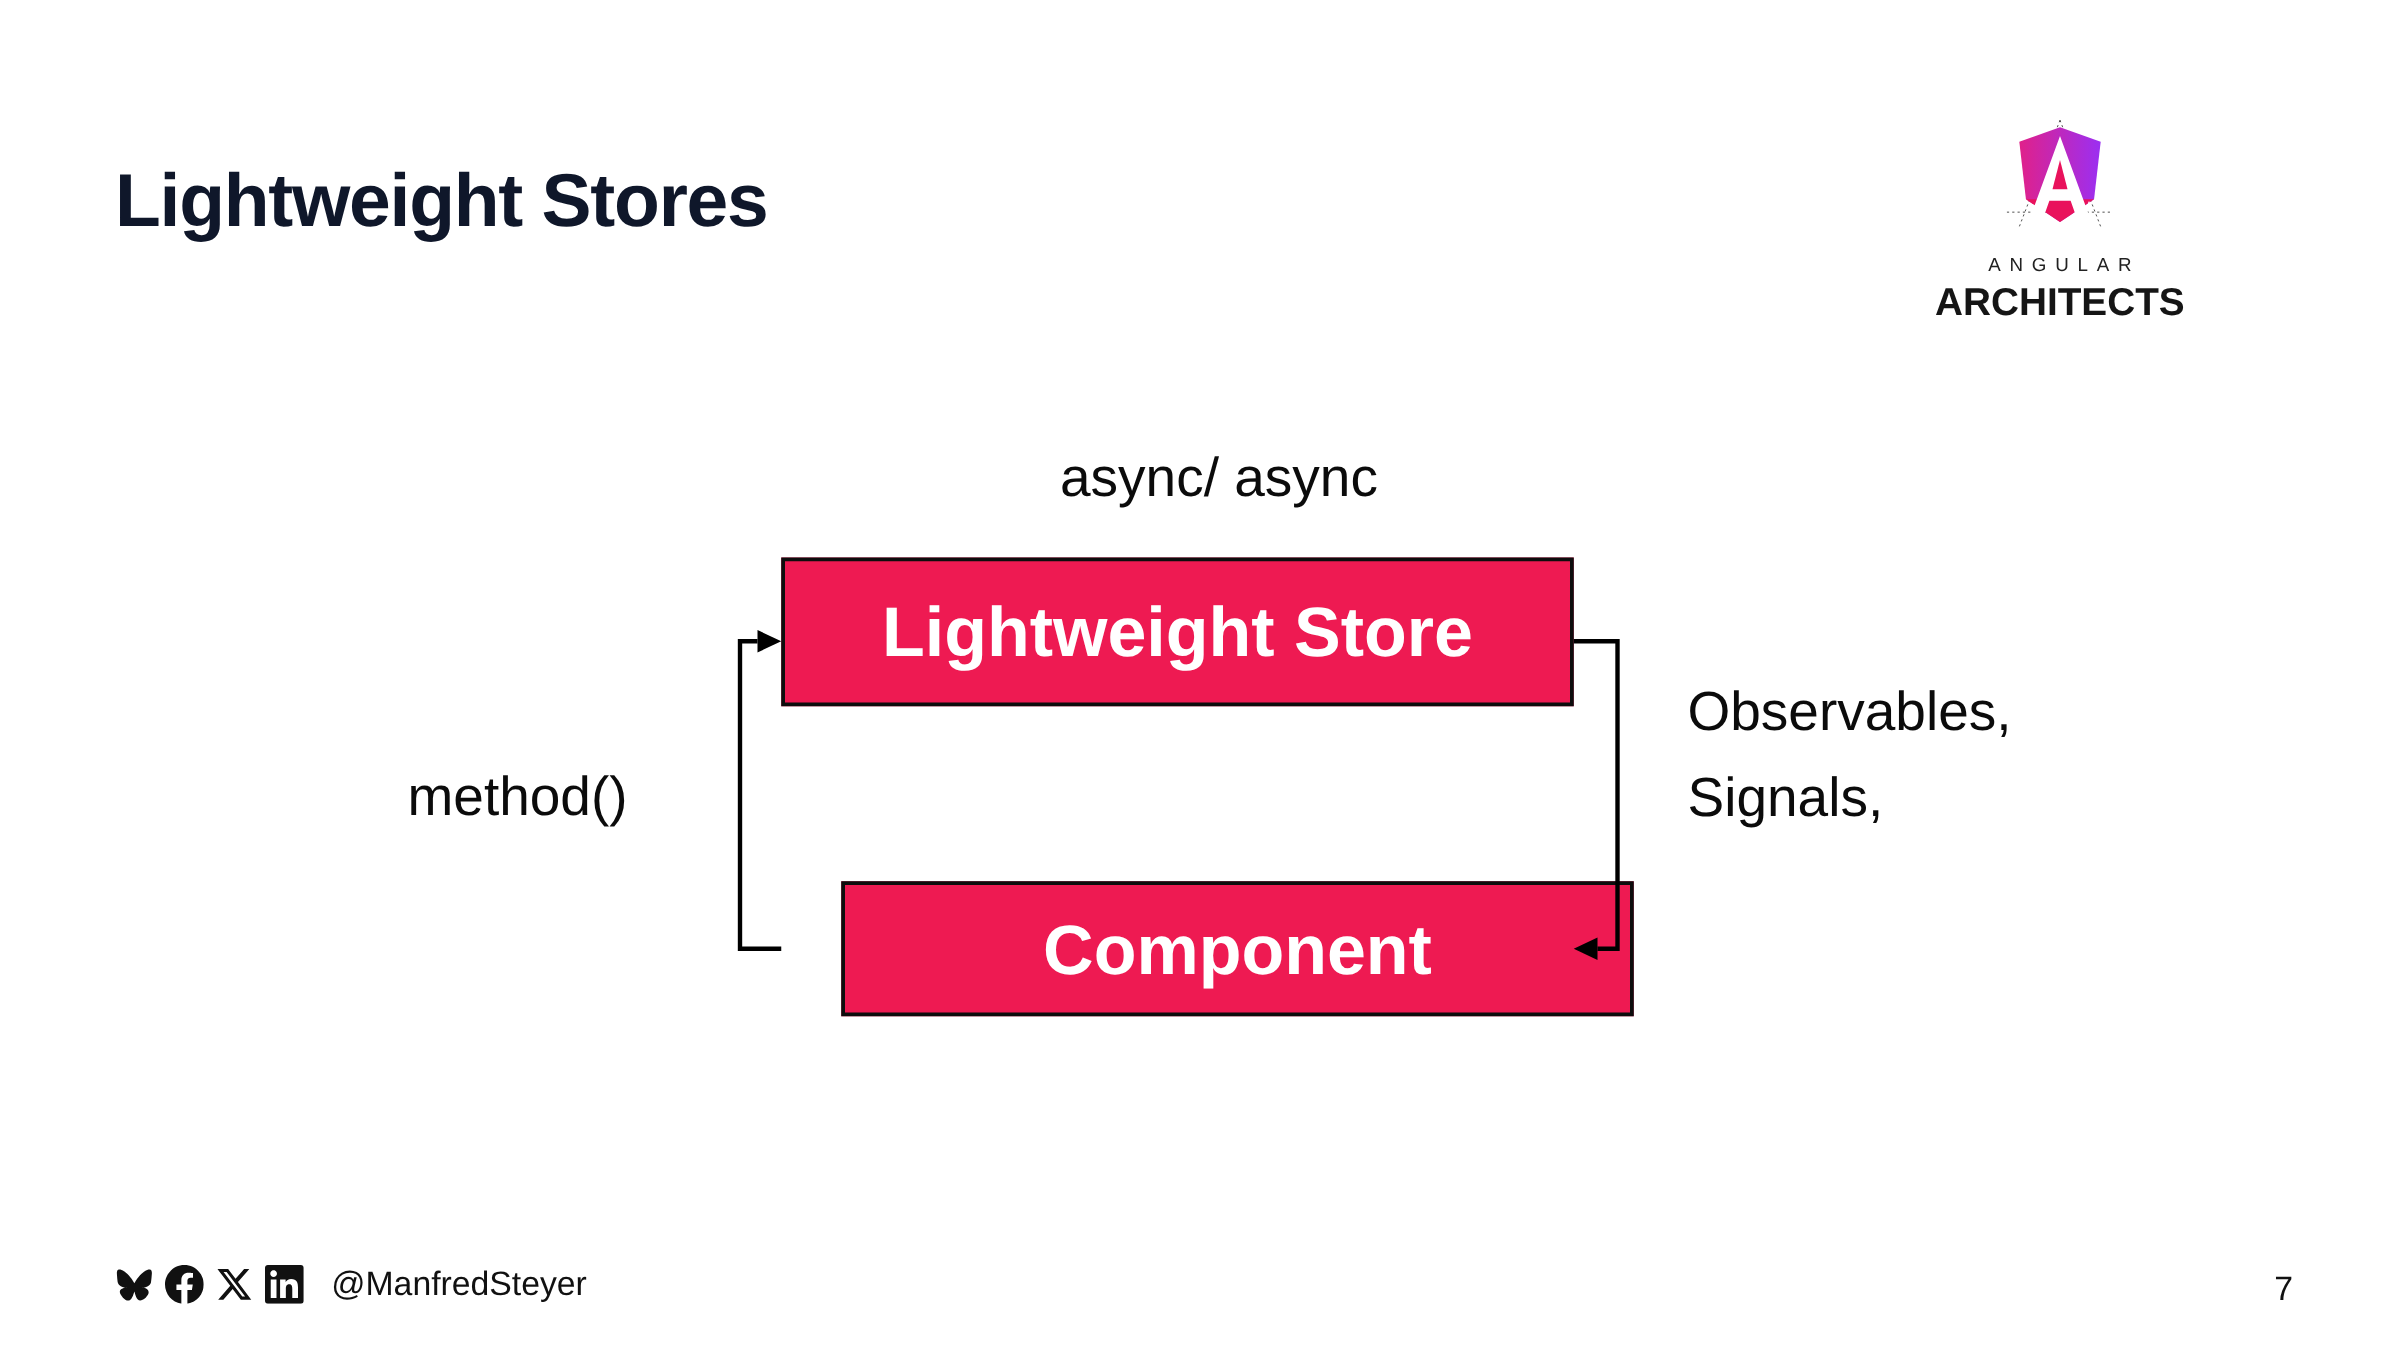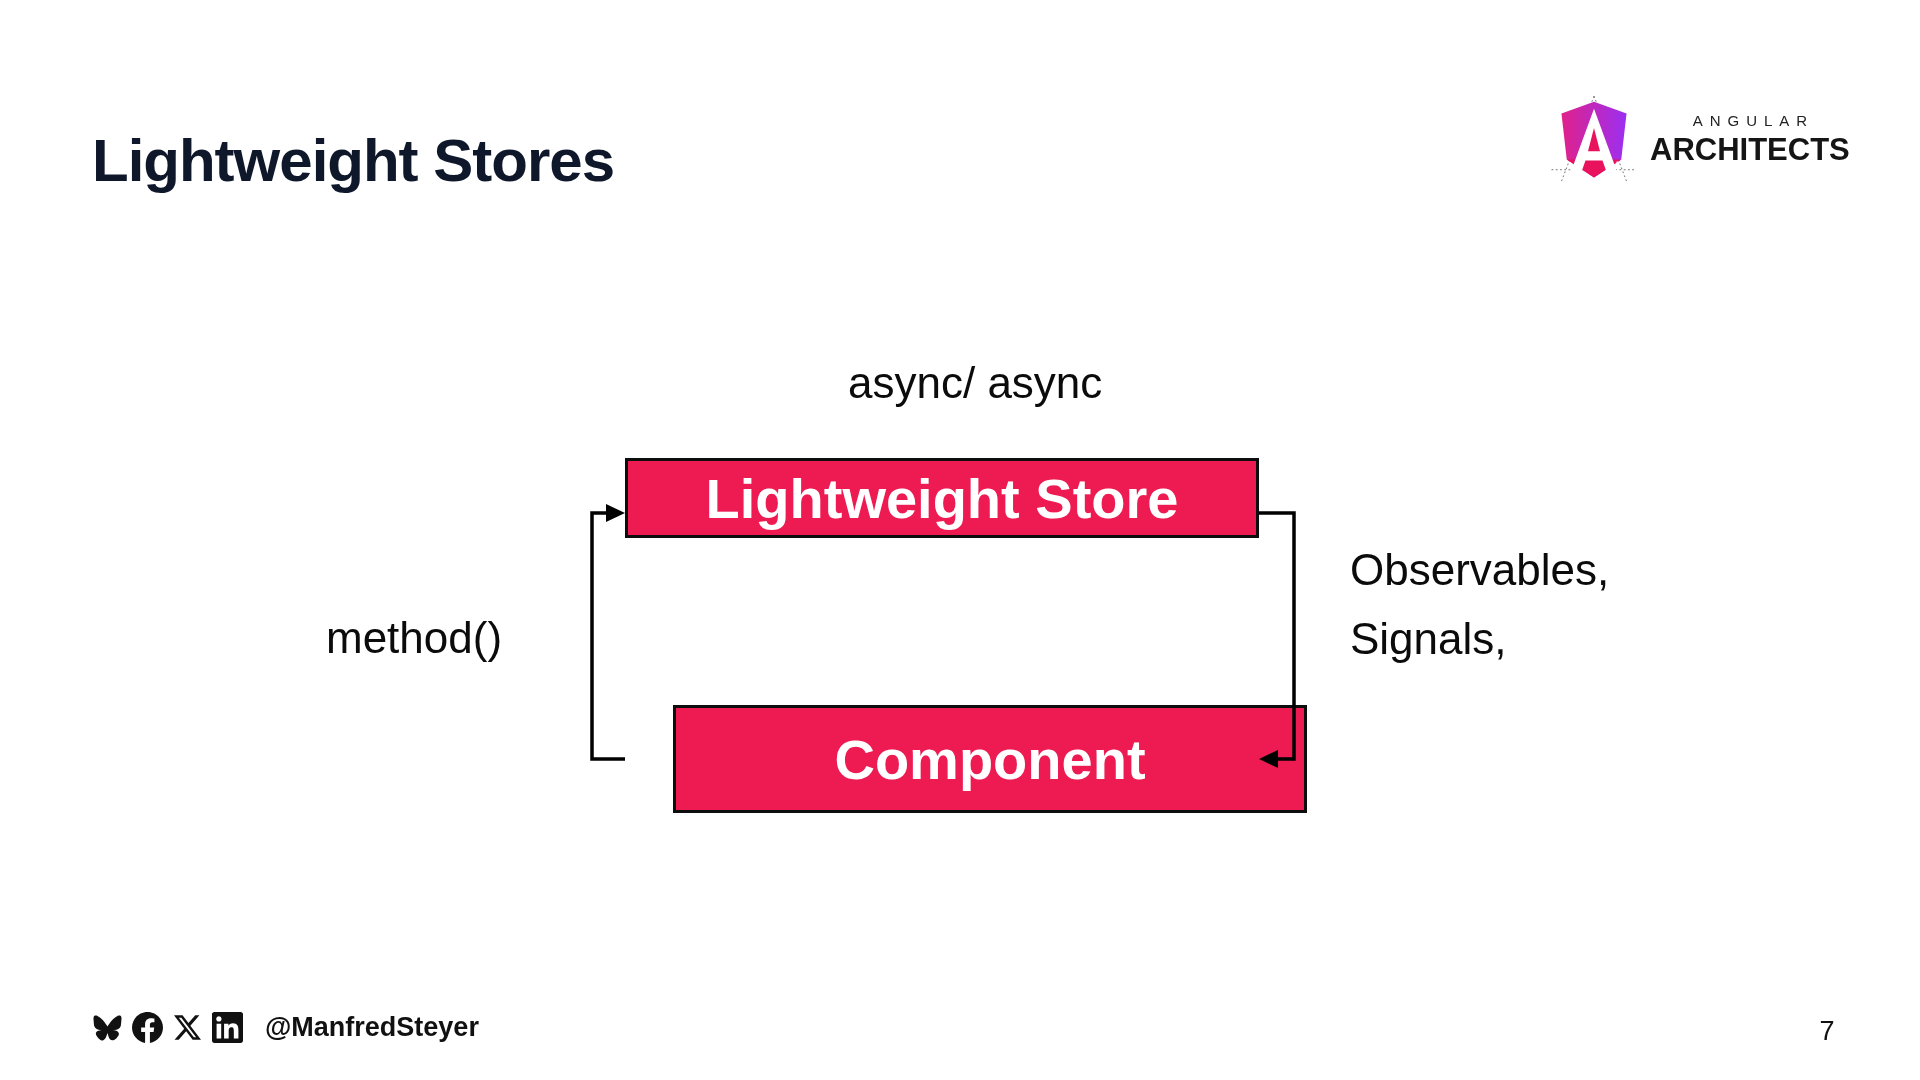"ANGULAR" .logo { flex-direction: none -> column }
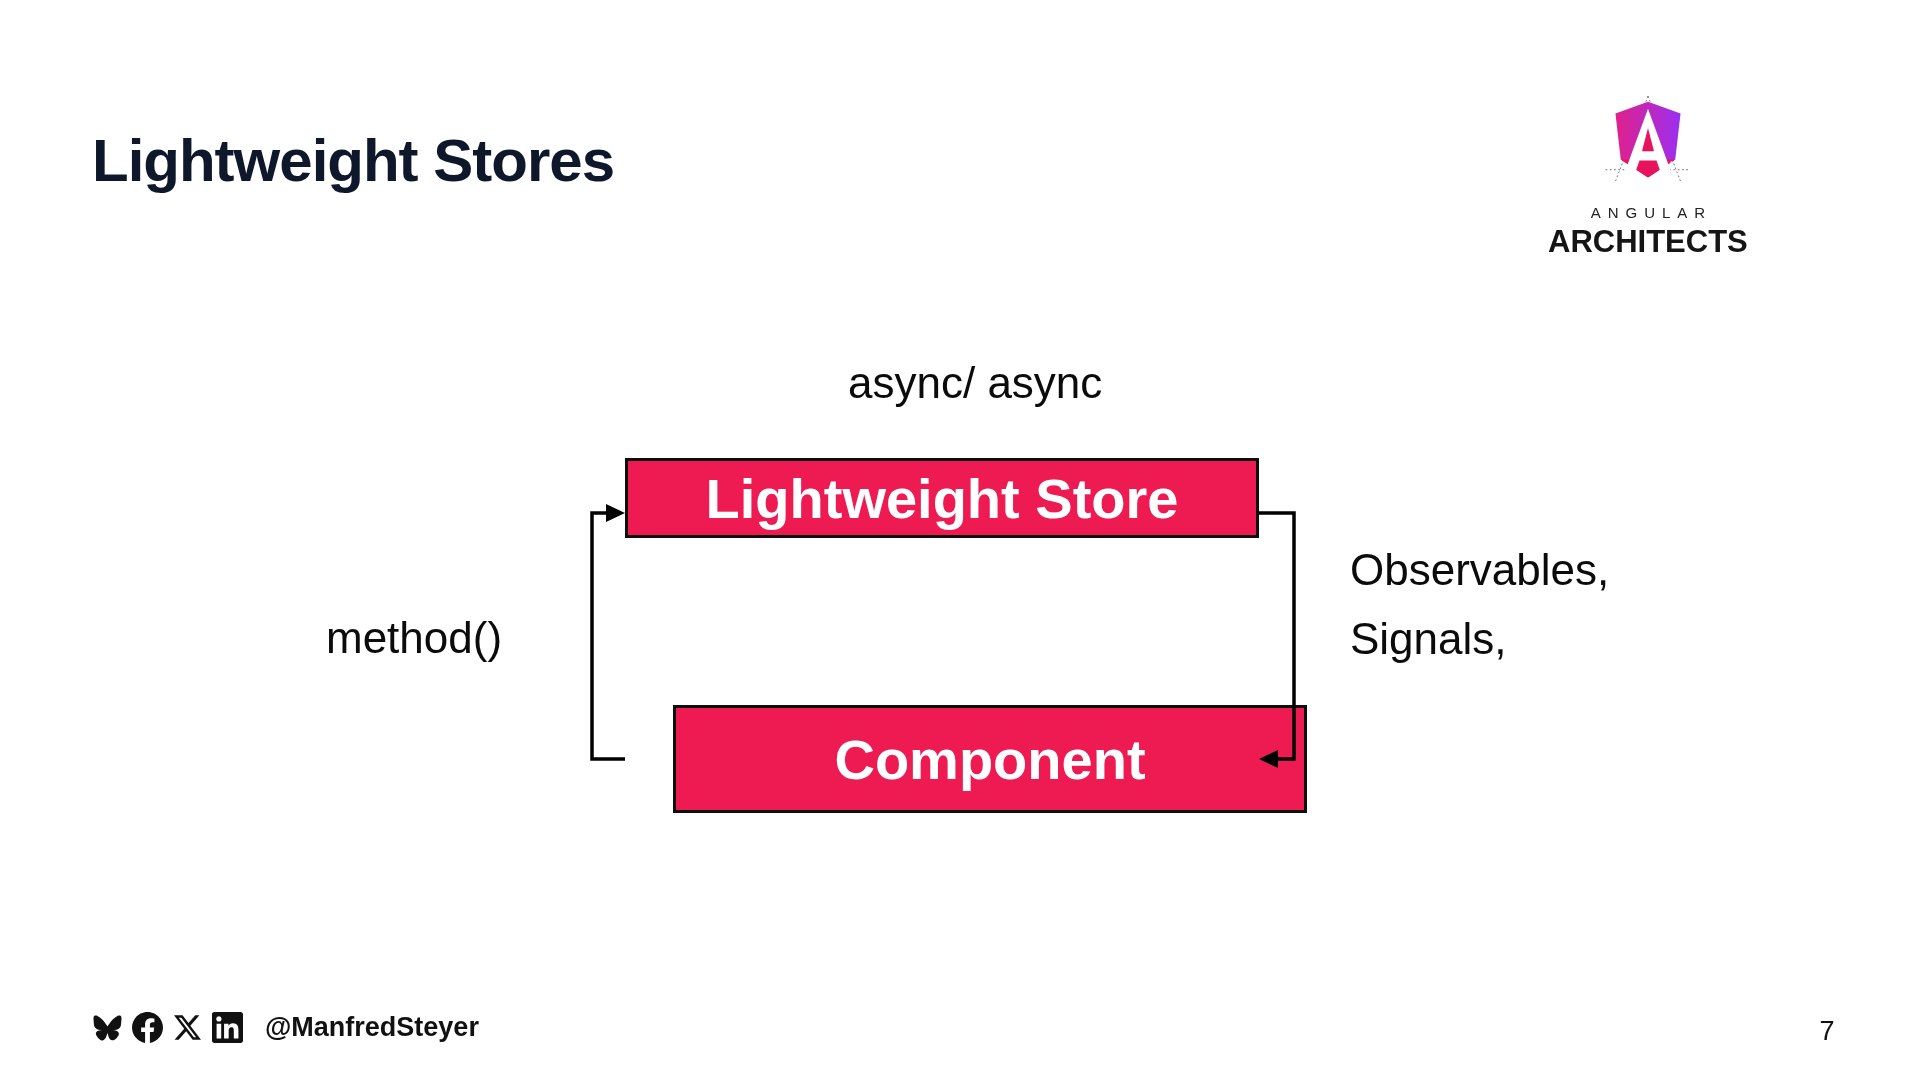"Lightweight Store" .dg-box.store { height: 80px -> 119px; top: 458px -> 446px }
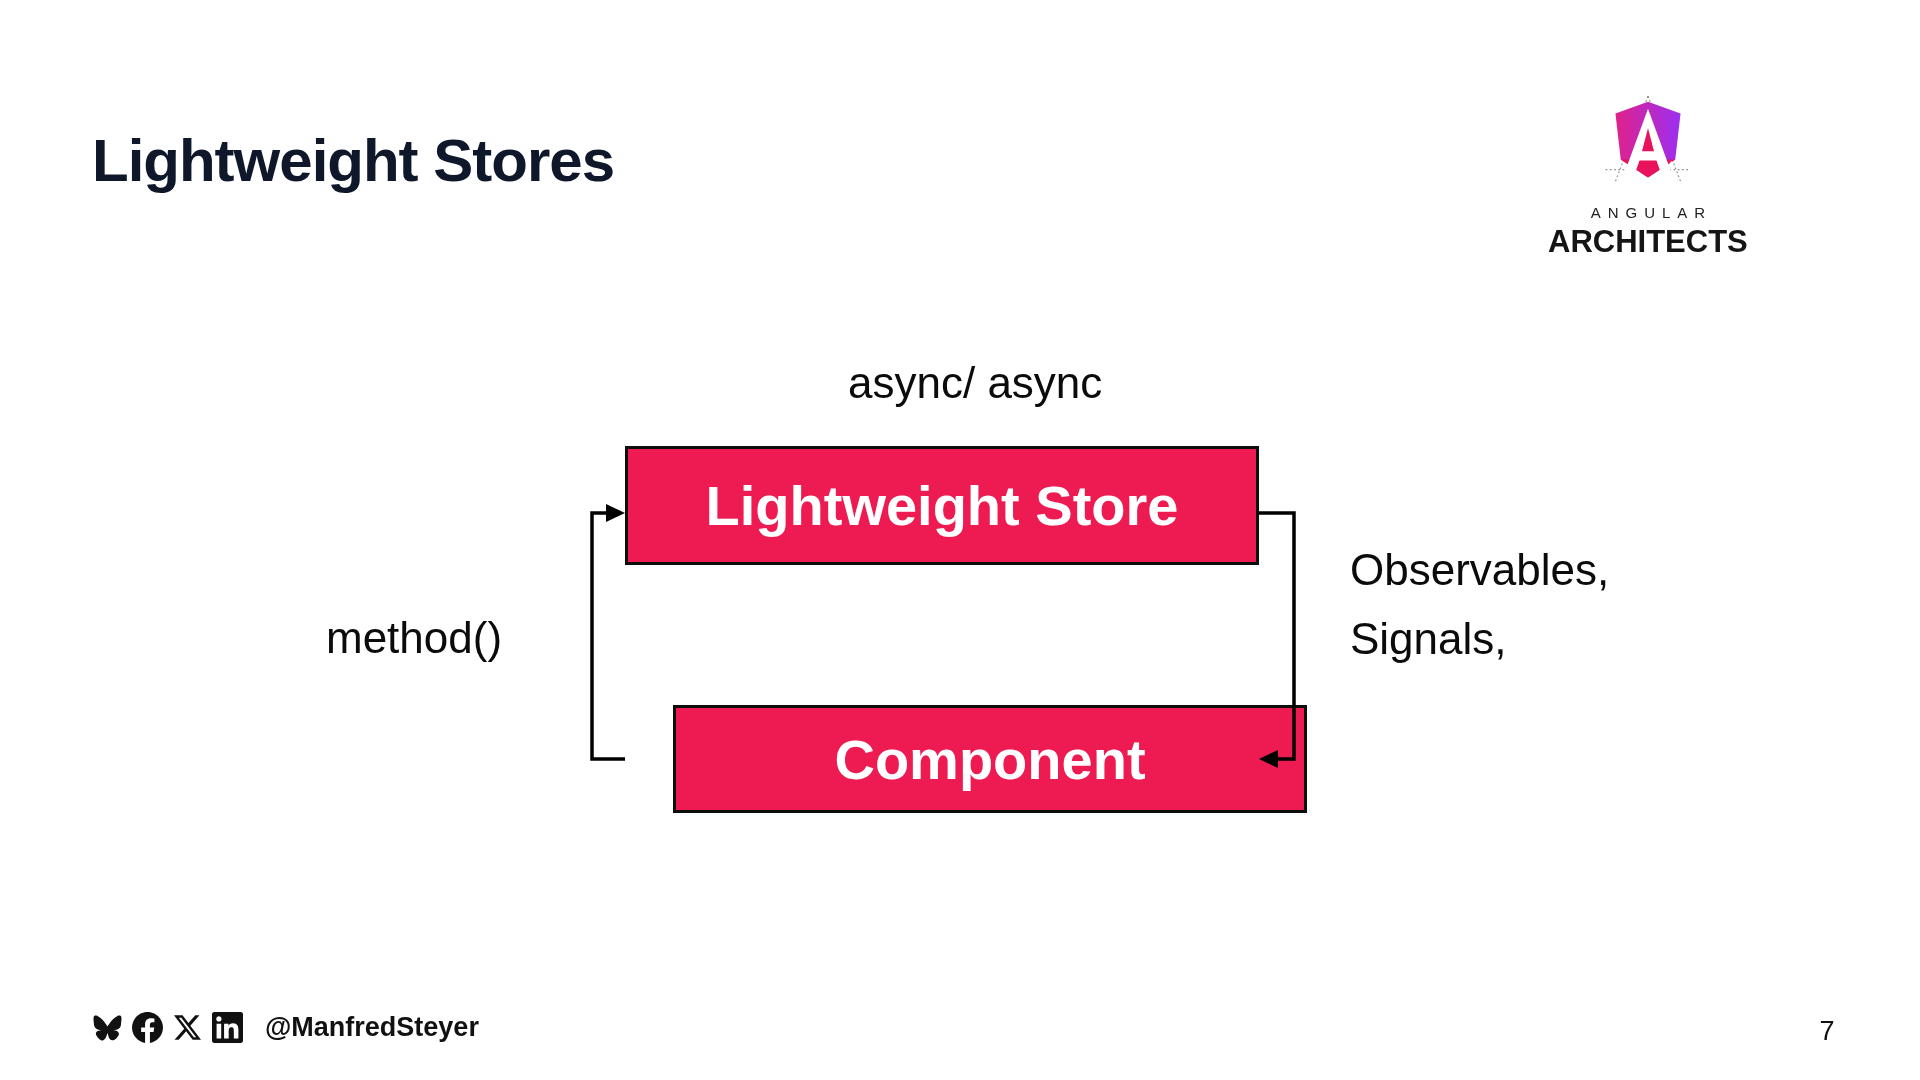"@ManfredSteyer" .handle { font-weight: bold -> none }
